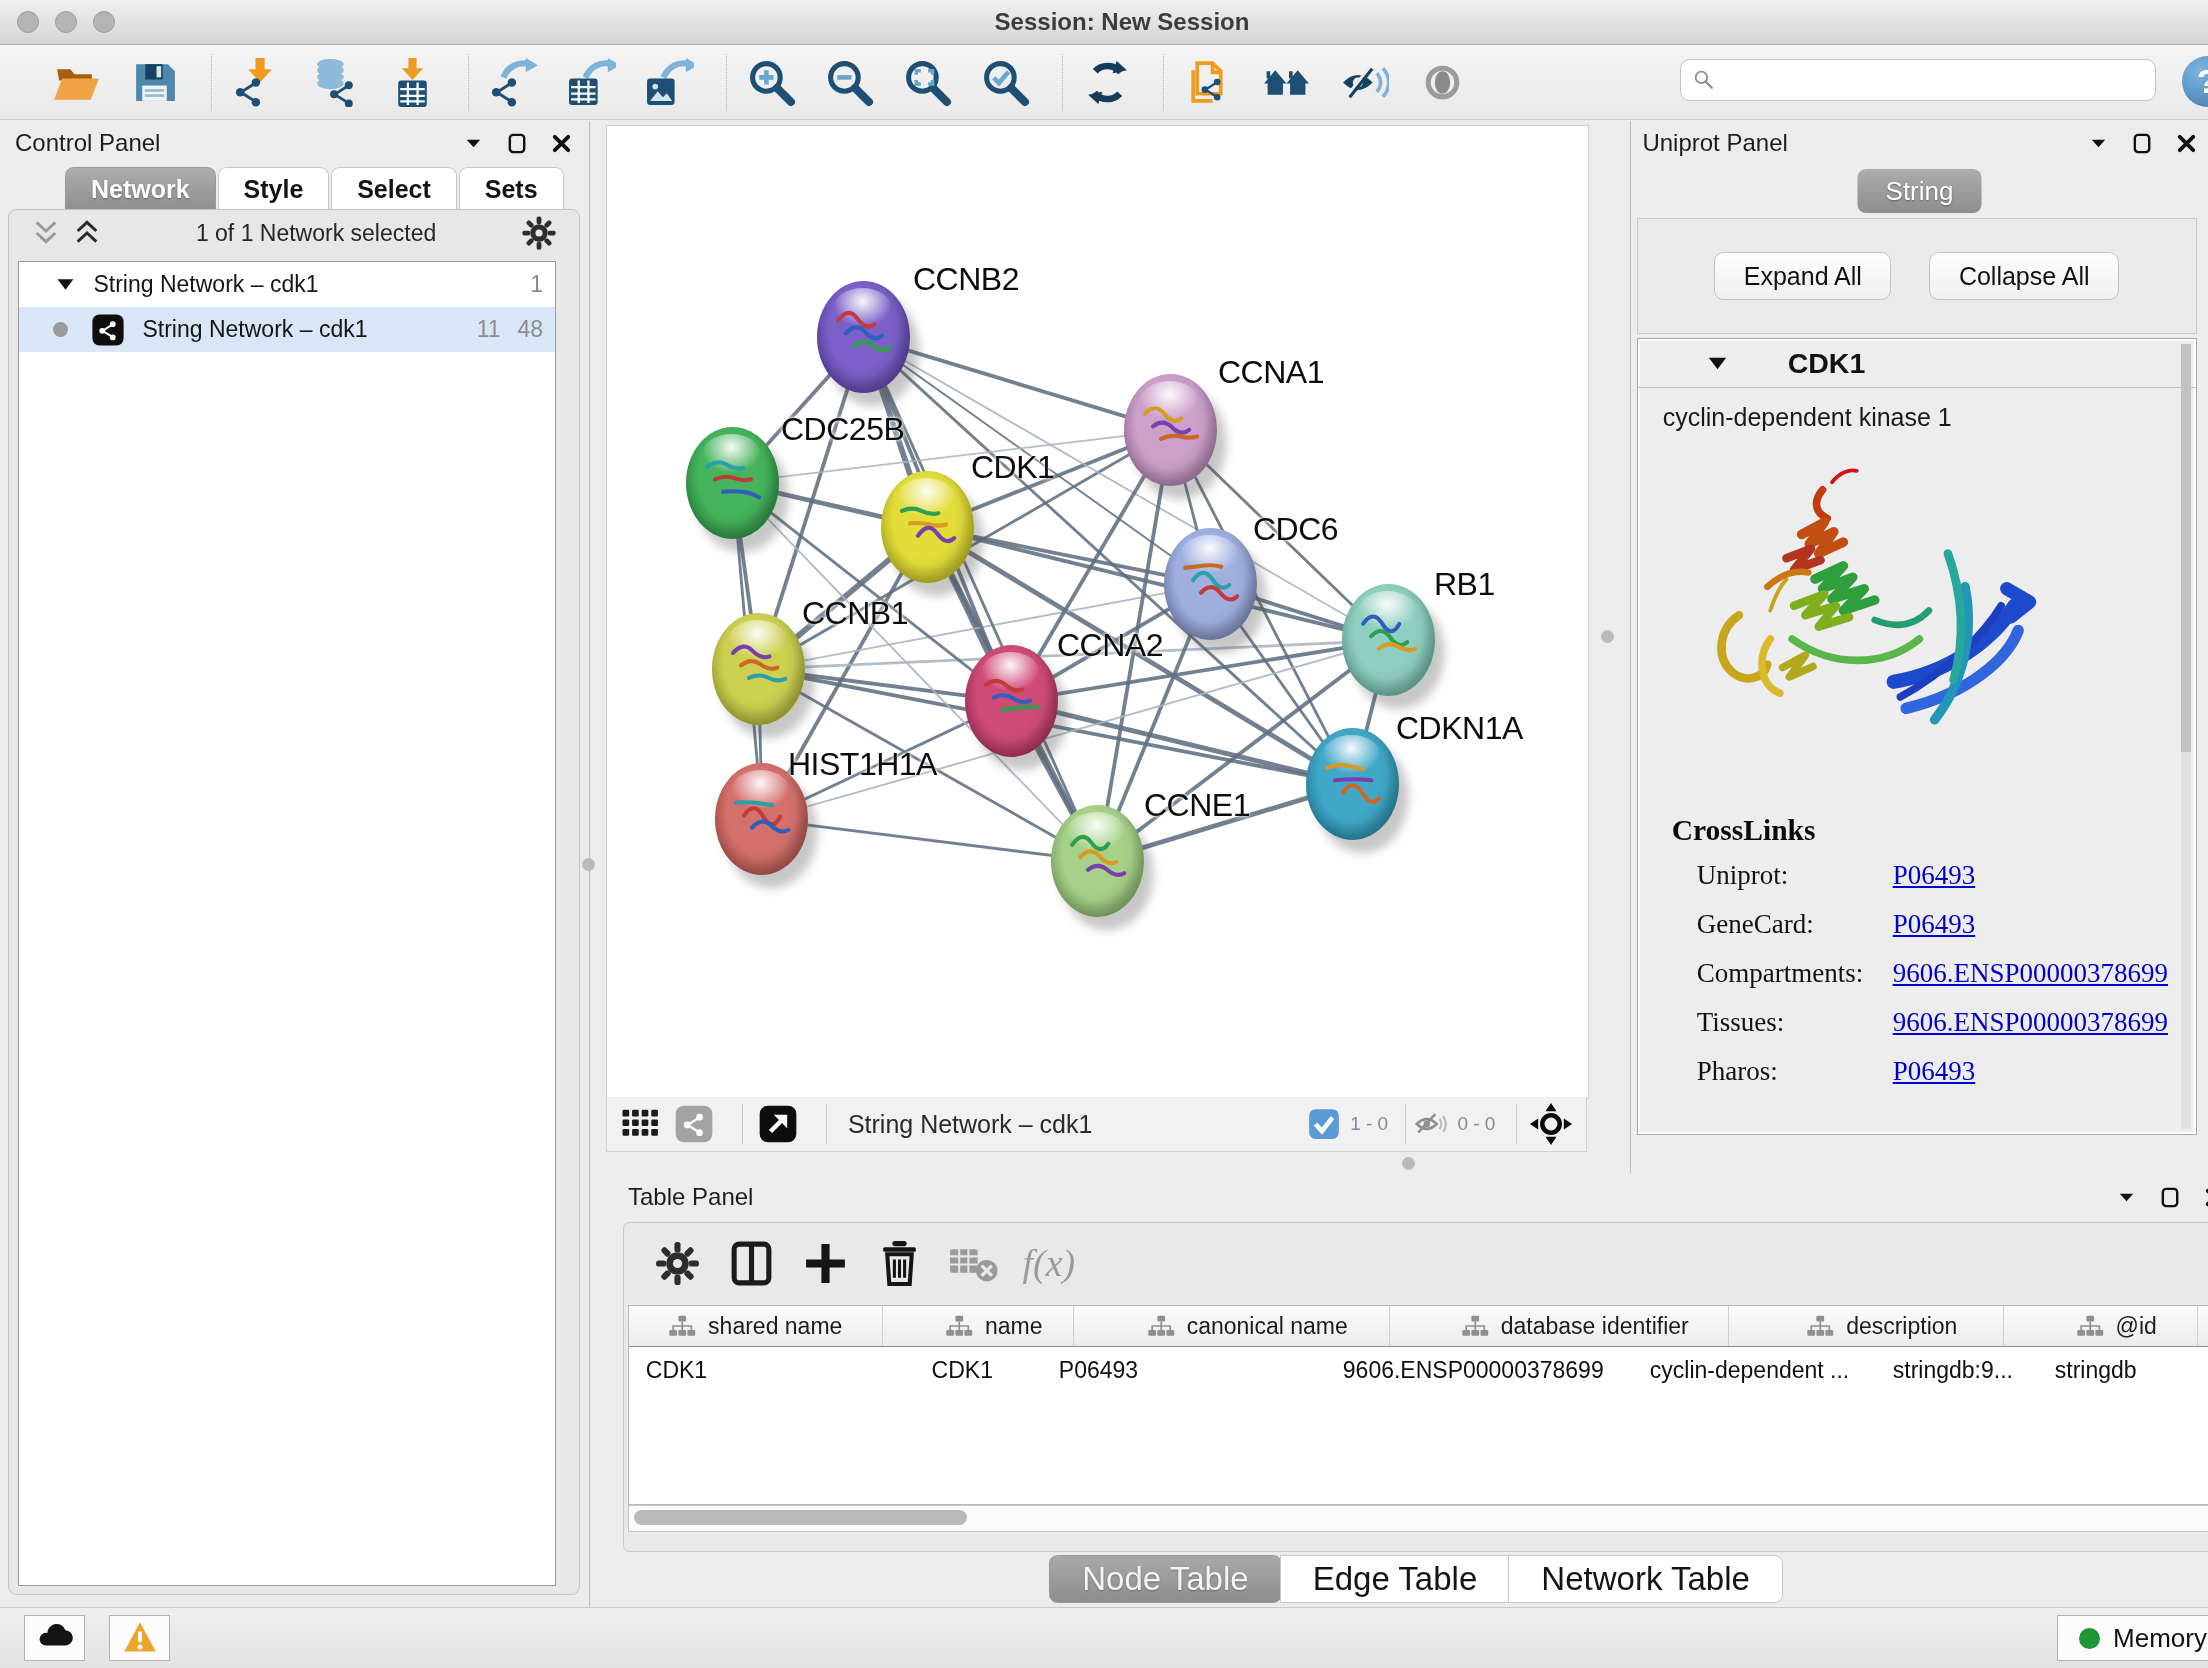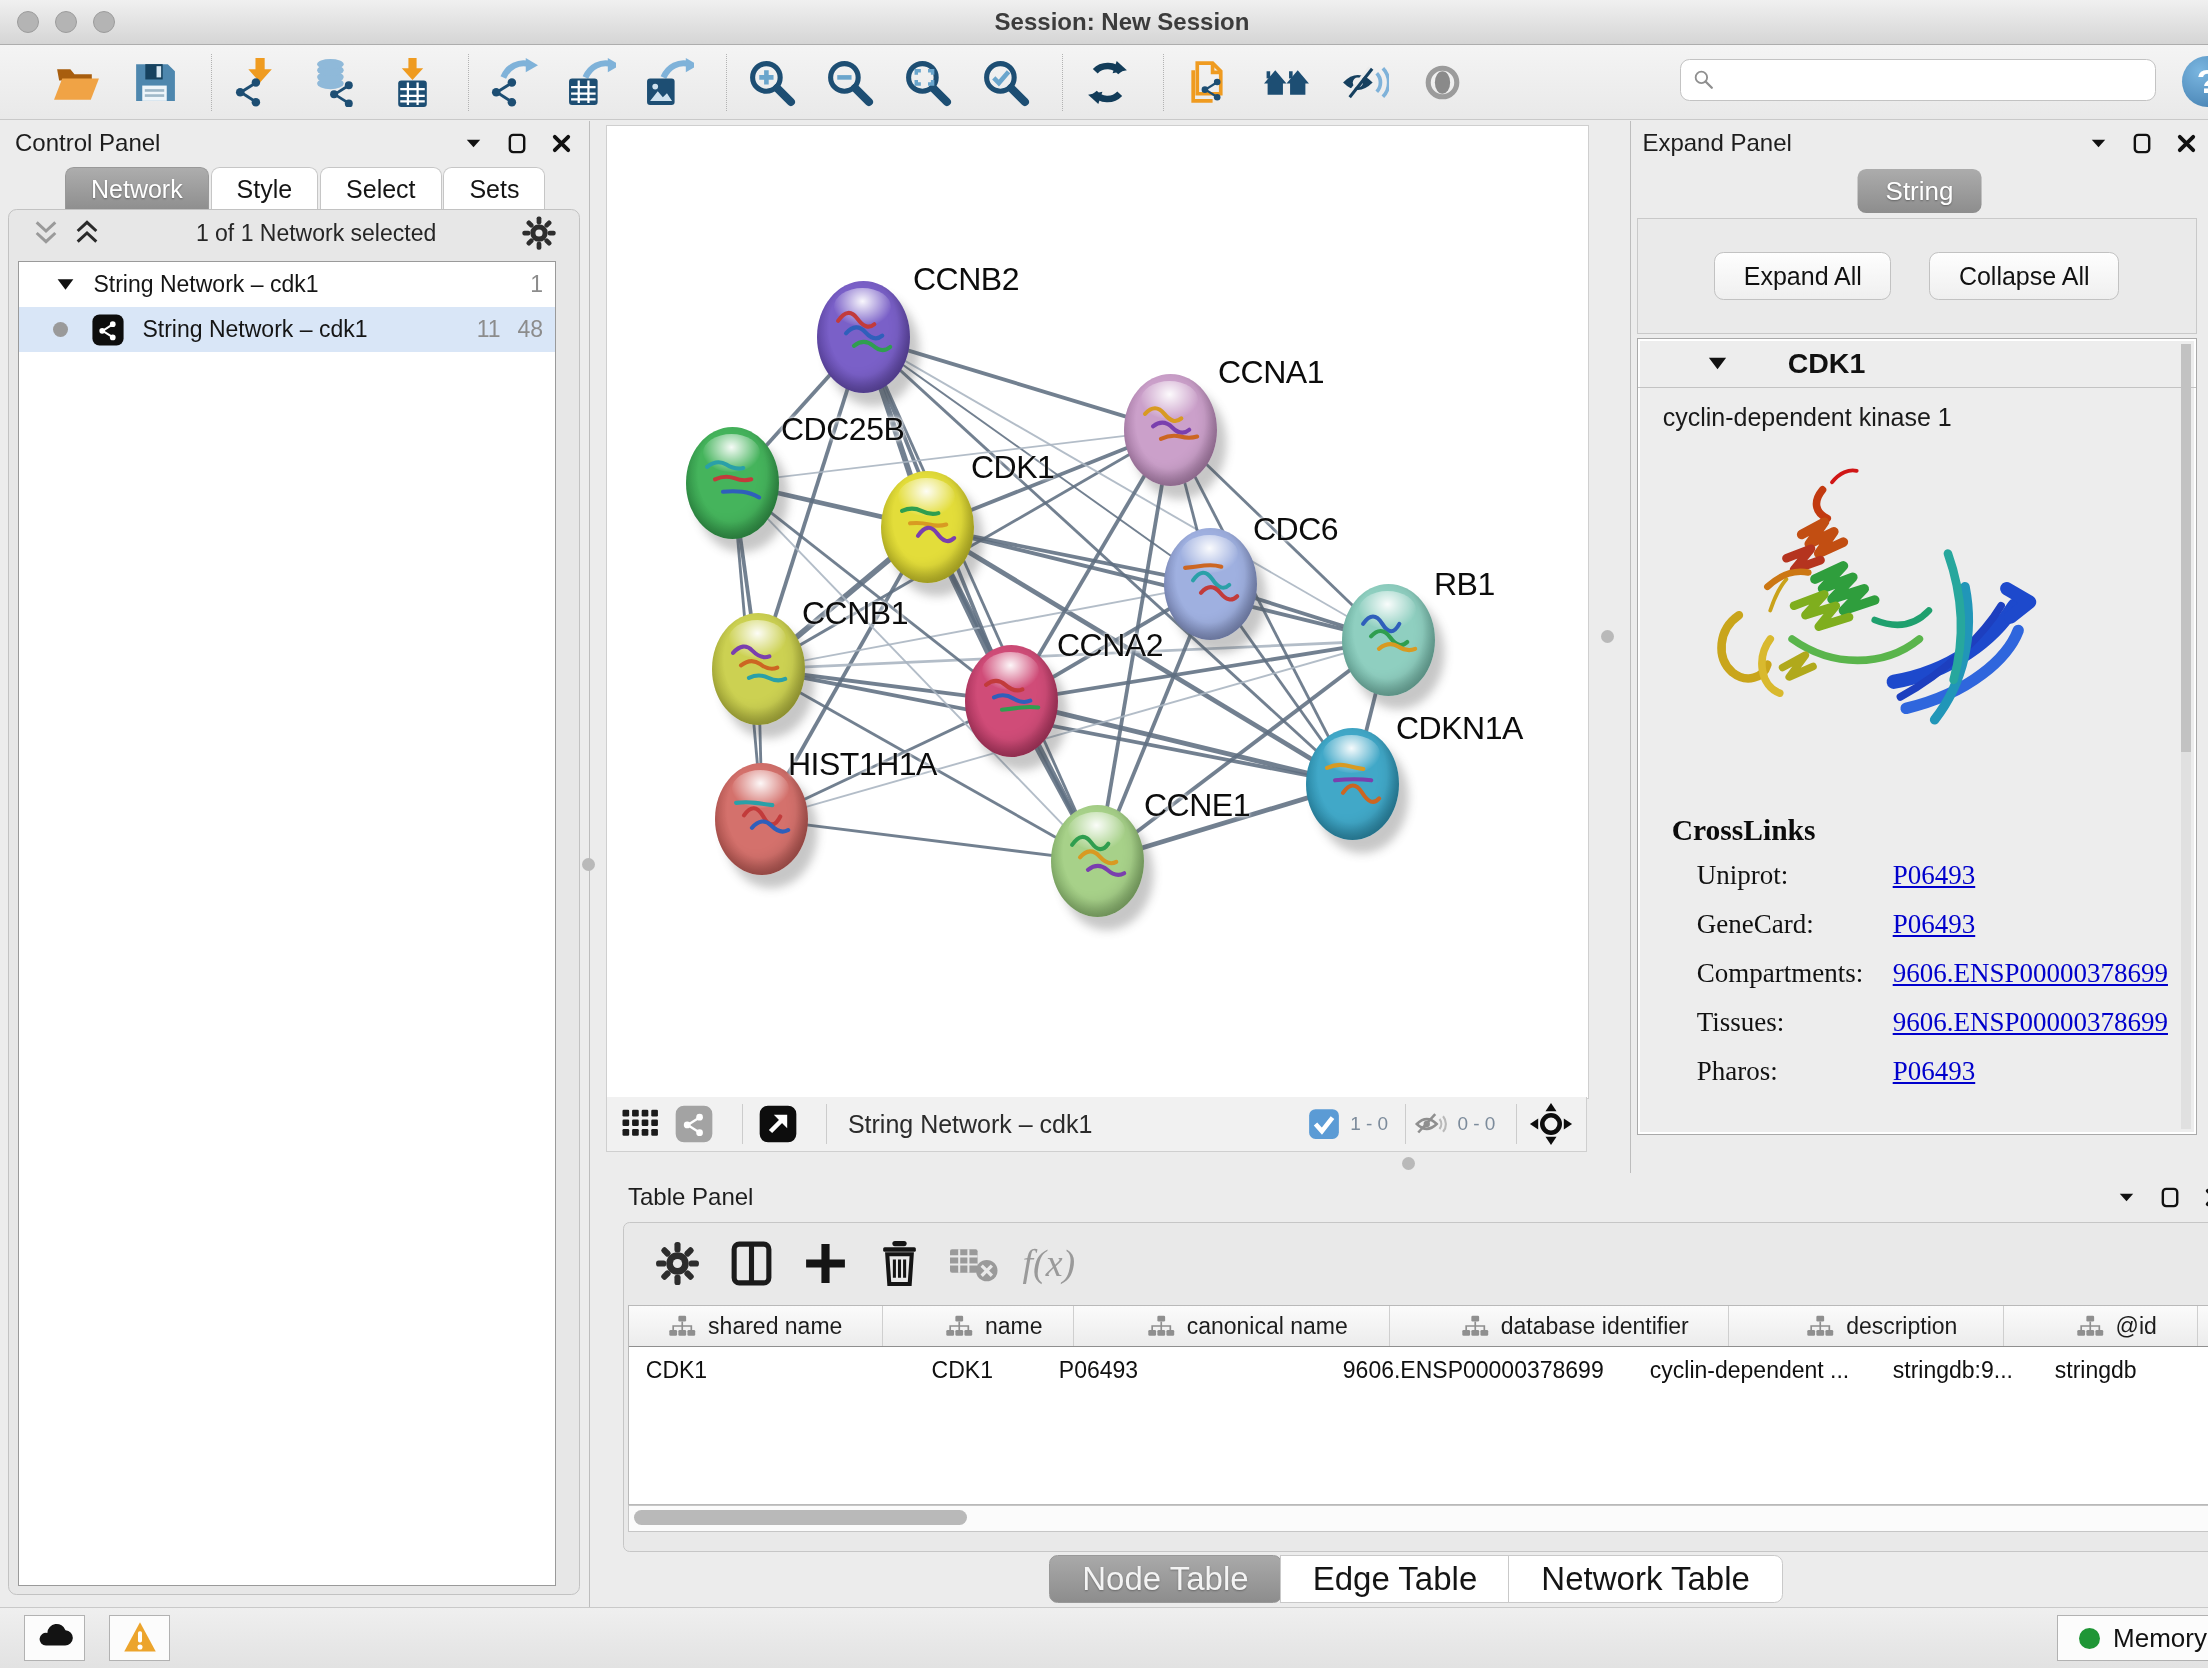"Expand Panel" span { text: Expand -> Uniprot }
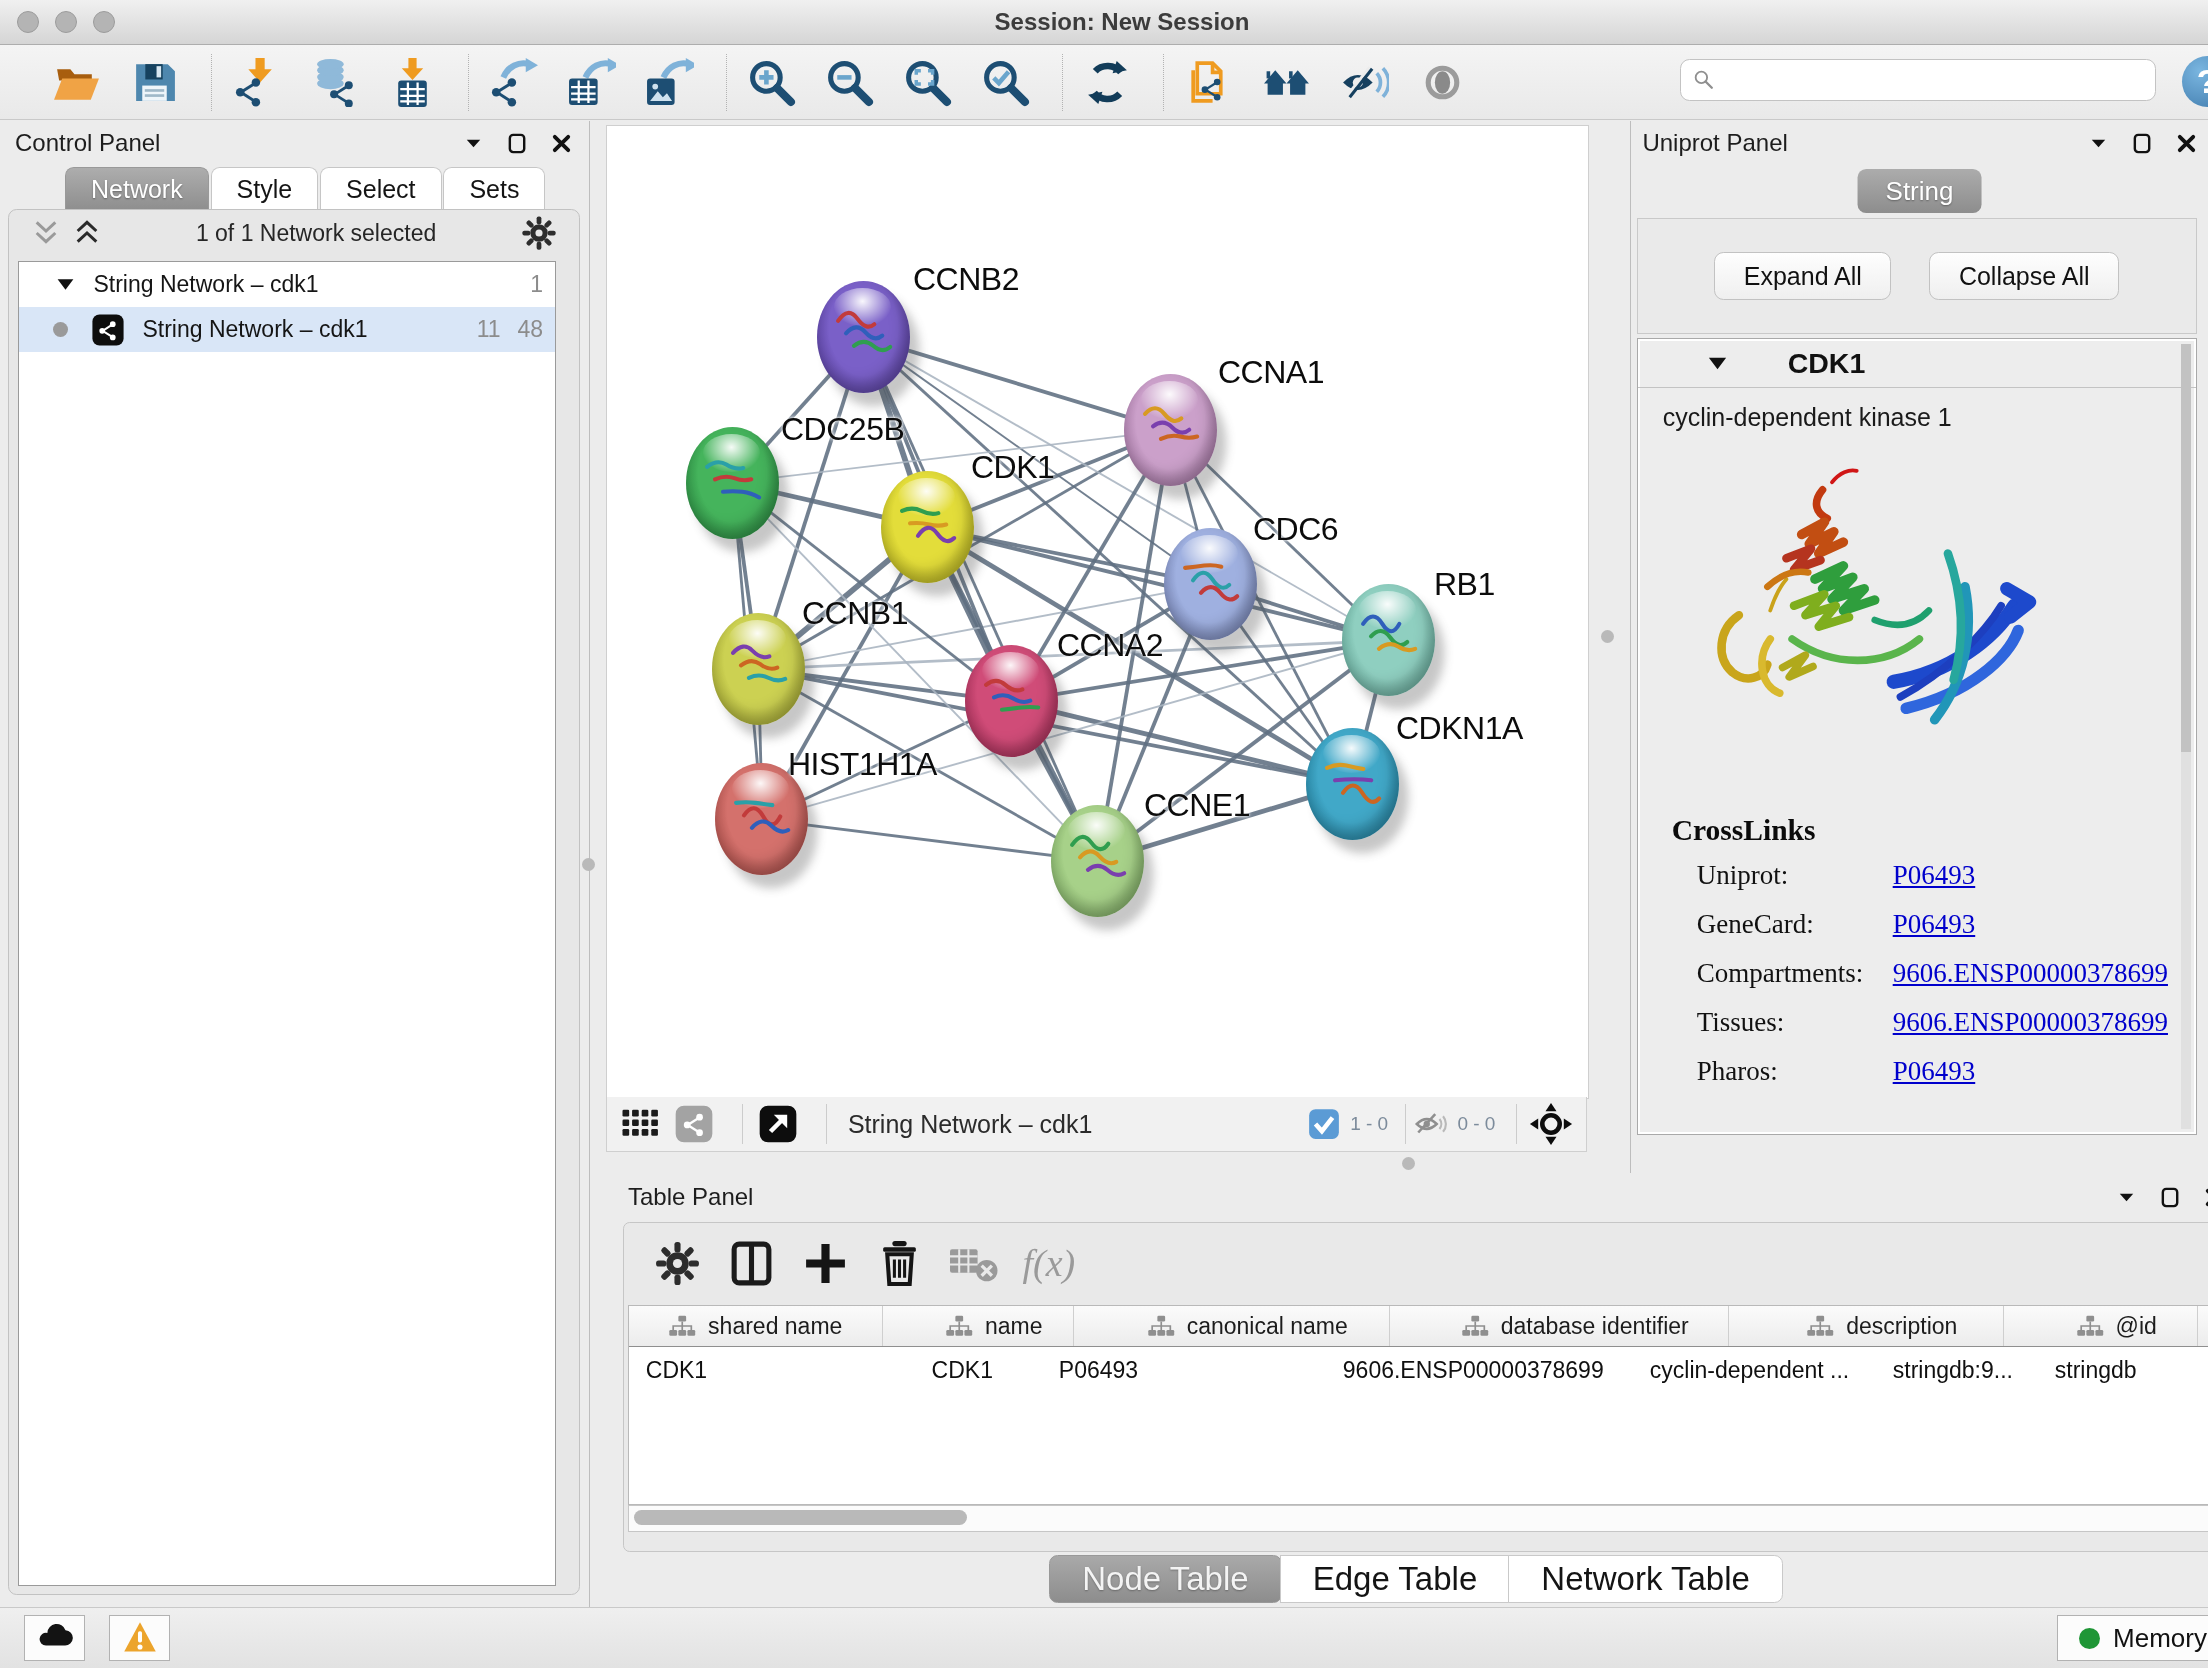"Network" .tab { font-weight: none -> bold }
